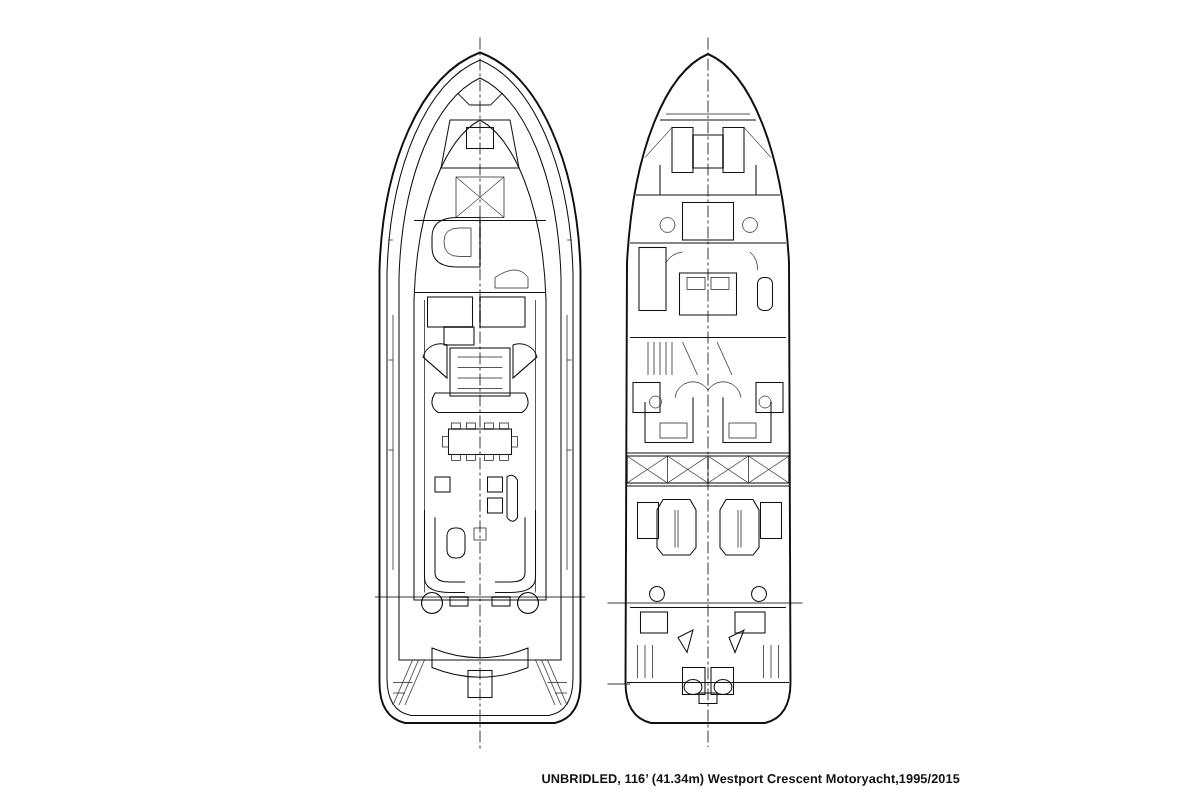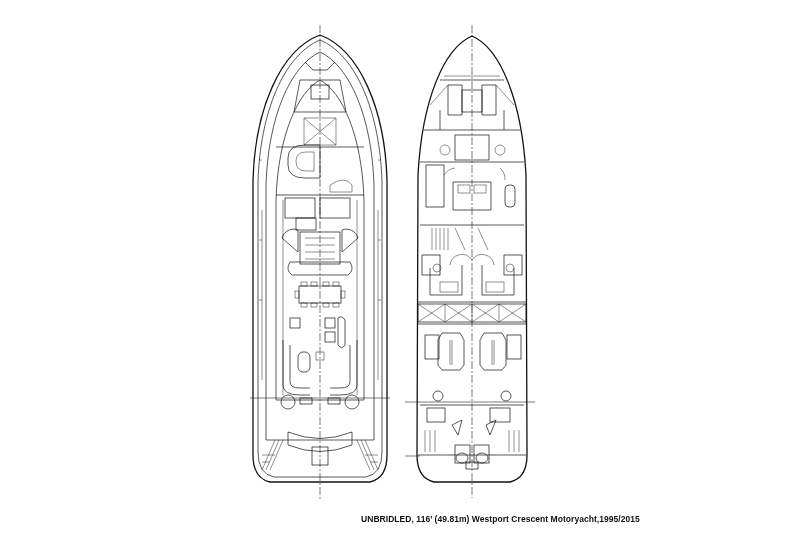"UNBRIDLED, 116’ (49.81m) Westport" div.caption { text: 49.81m -> 41.34m }
